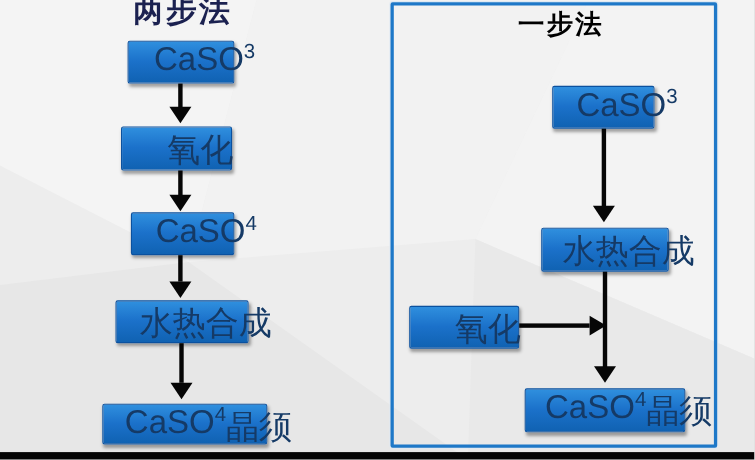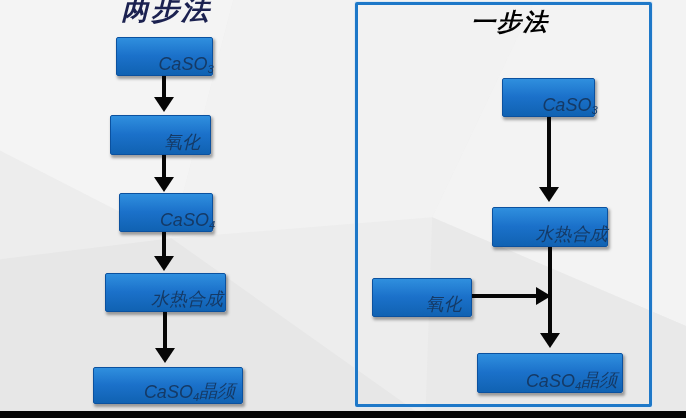"两步法" .stage { font-style: italic -> none }
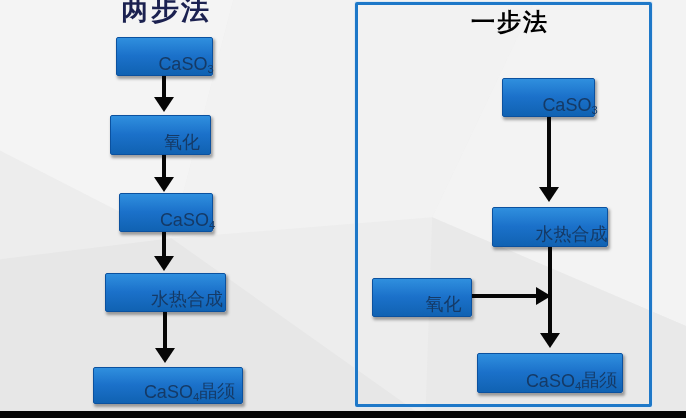"CaSO" .flow-node { align-items: flex-end -> flex-start; font-size: 18px -> 30px }
